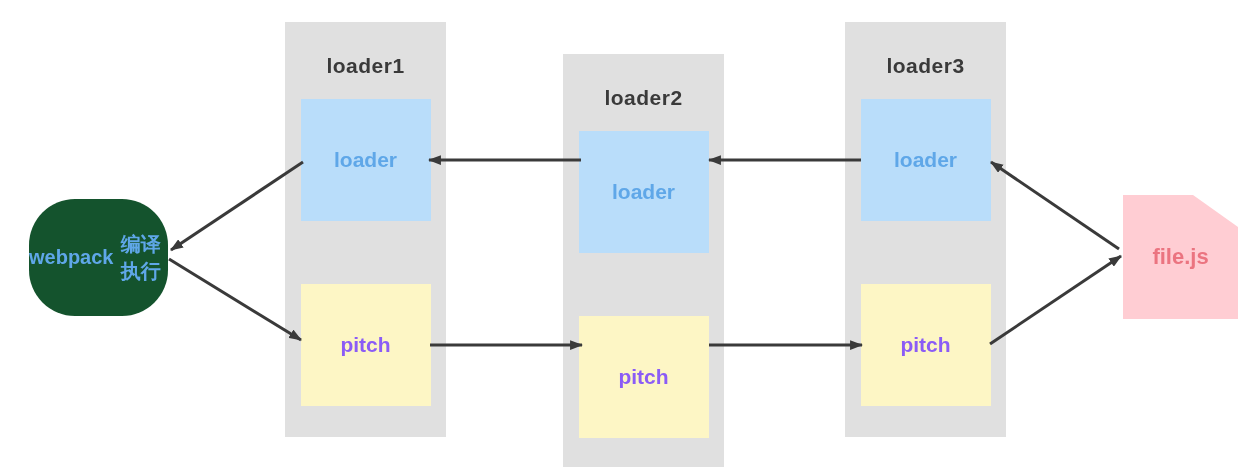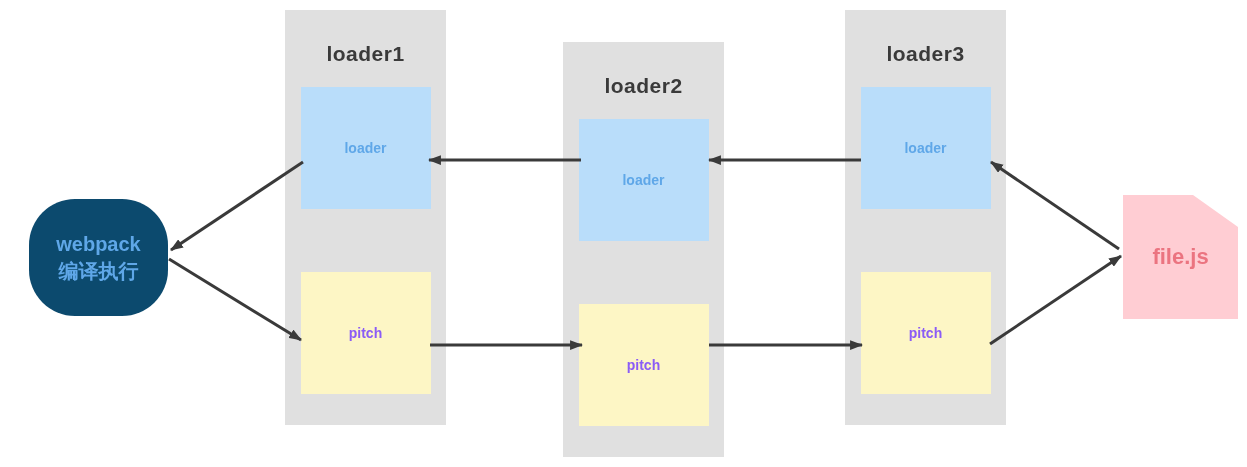"loader1" .loader-column { top: 10px -> 22px }
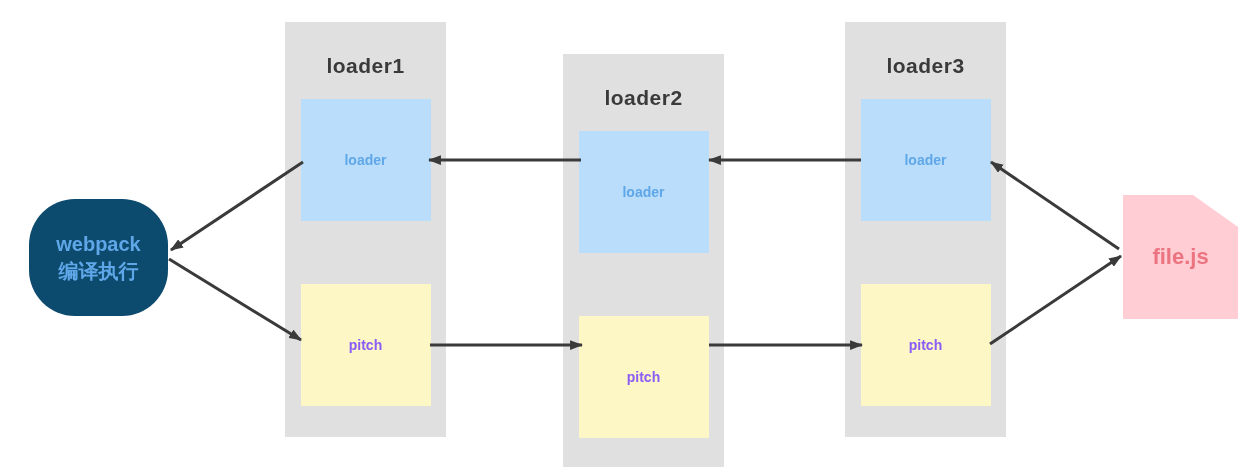"loader" .inner-box { font-size: 14px -> 21px }
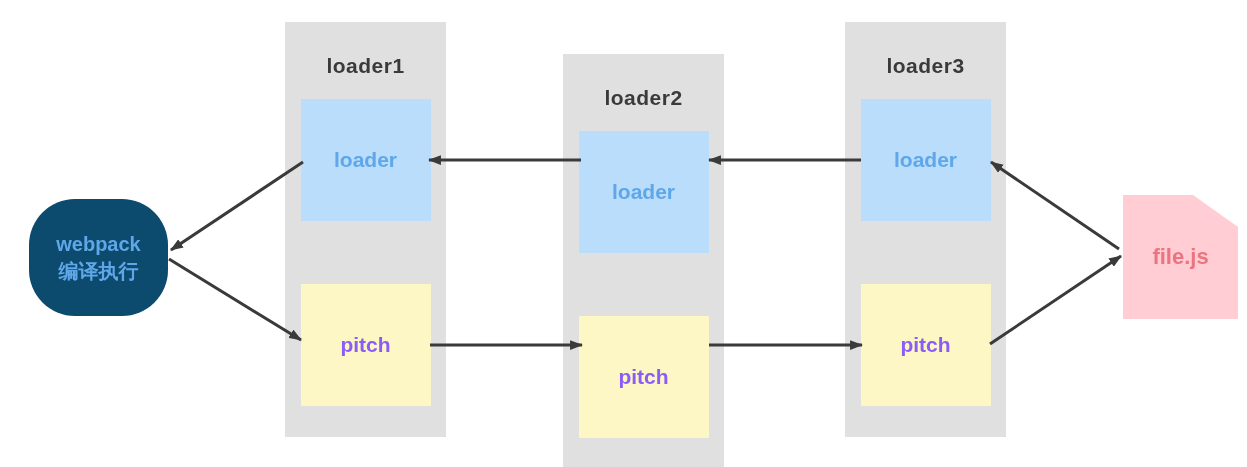"webpack" .webpack-node { background: #0c4a6e -> #14532d; flex-direction: column -> row }
